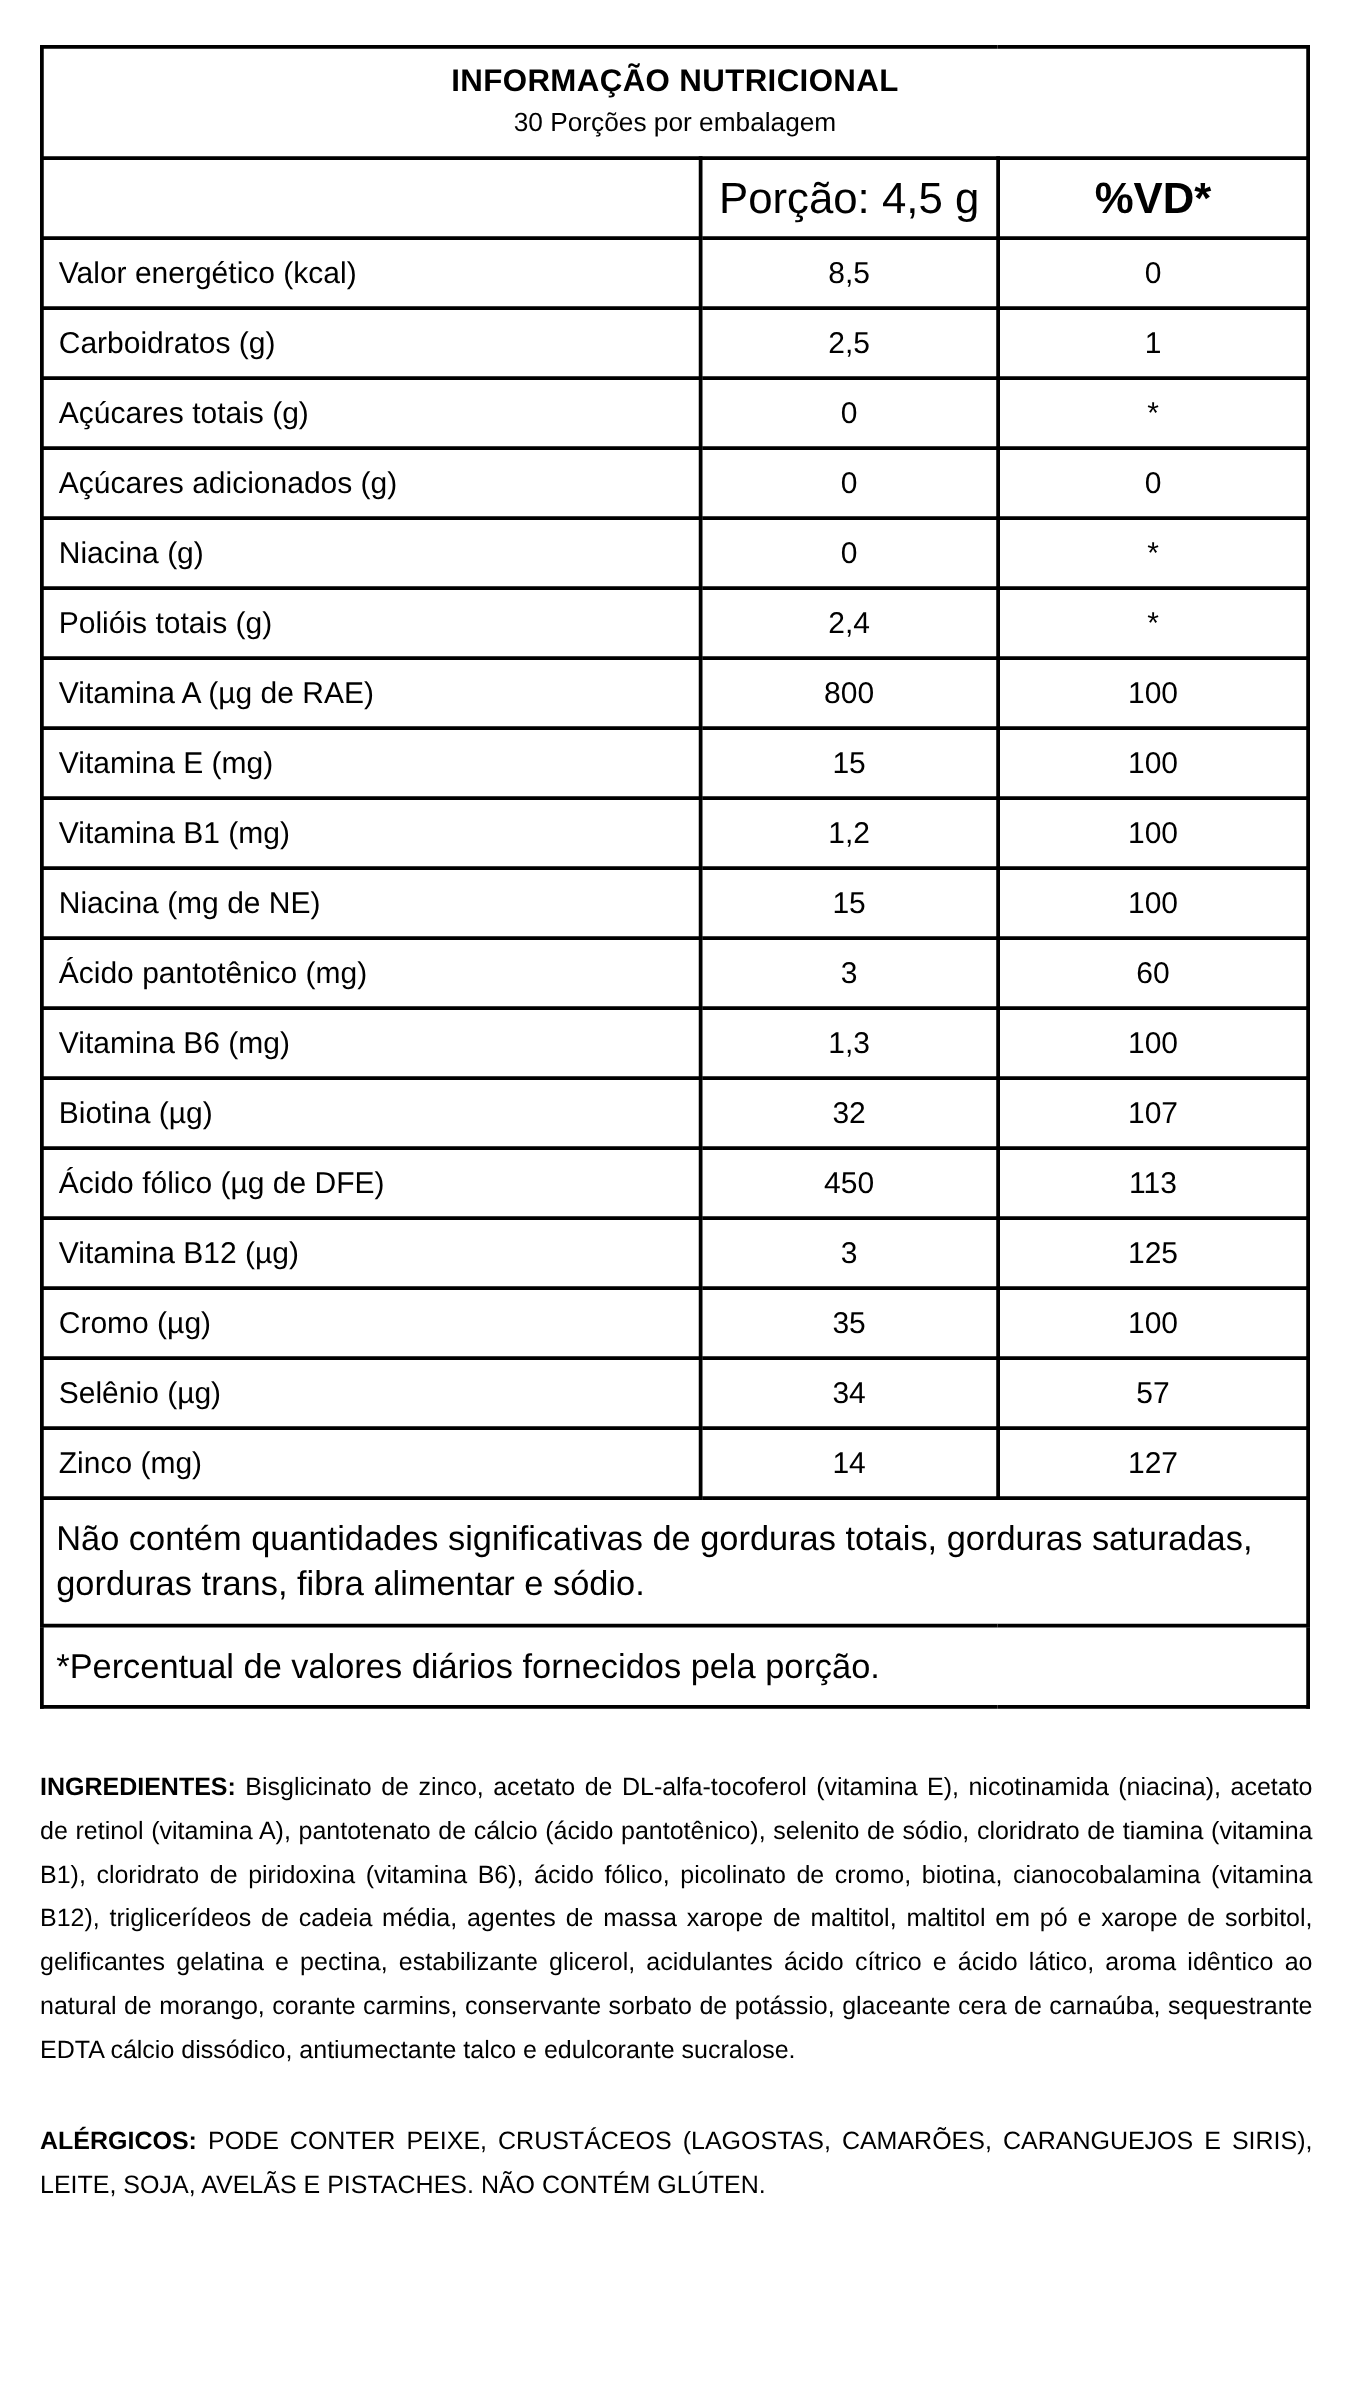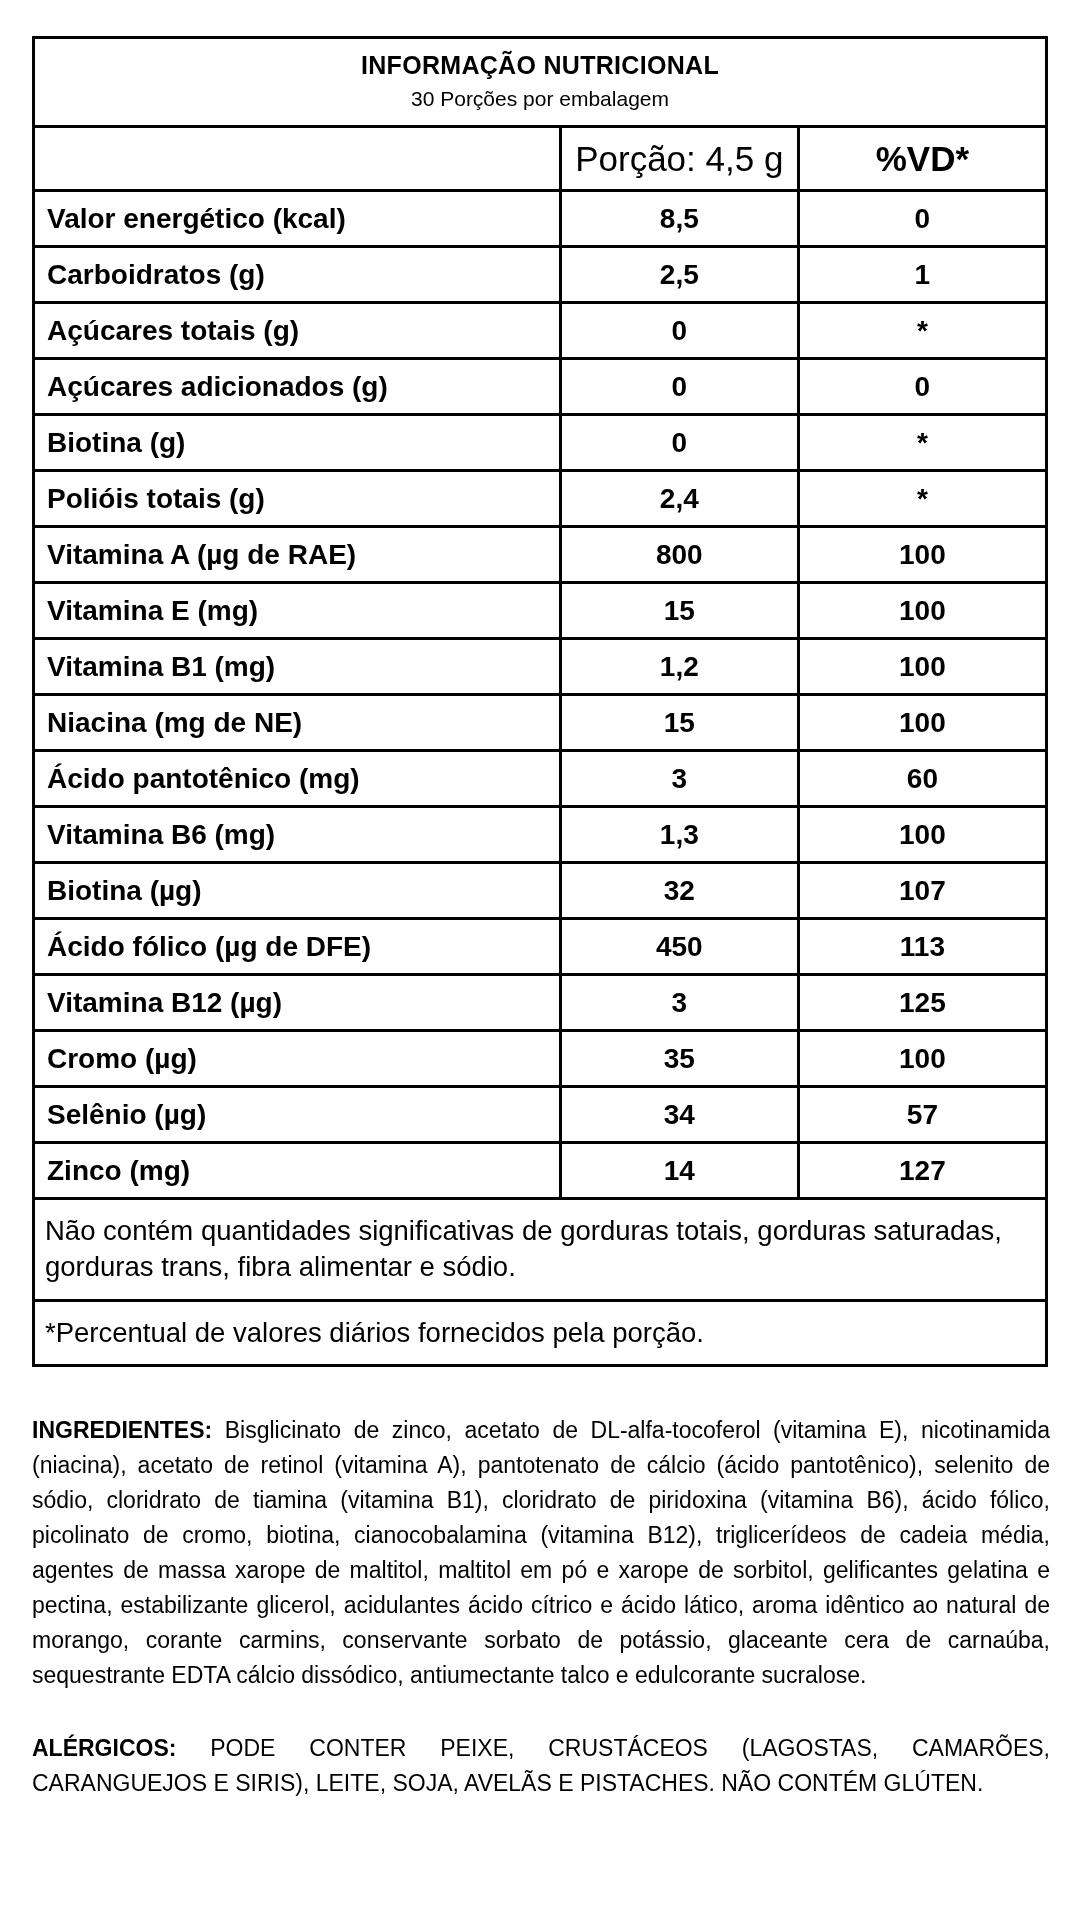"Valor energético (kcal)" tr.datarow td { font-size: 28px -> 24px; font-weight: bold -> none }
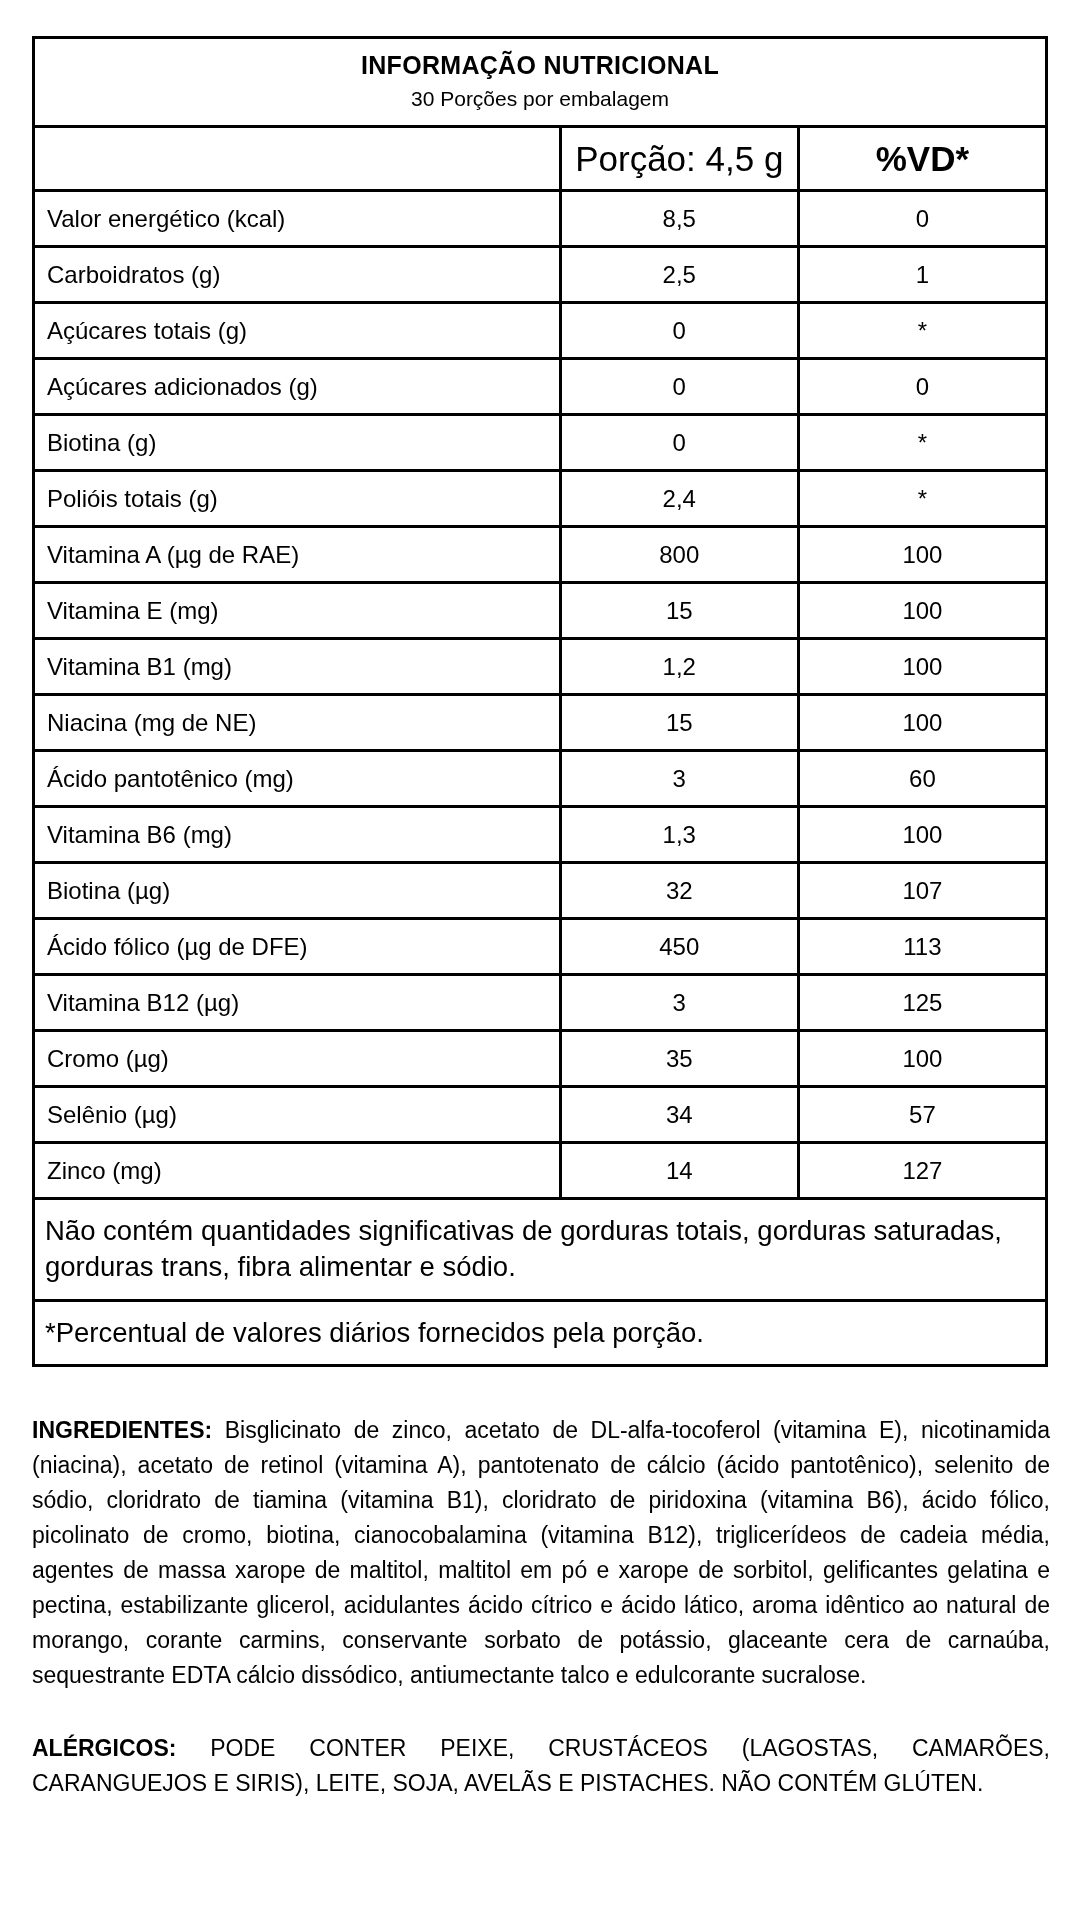"Biotina (g)" td.namecell { text: Biotina -> Niacina }
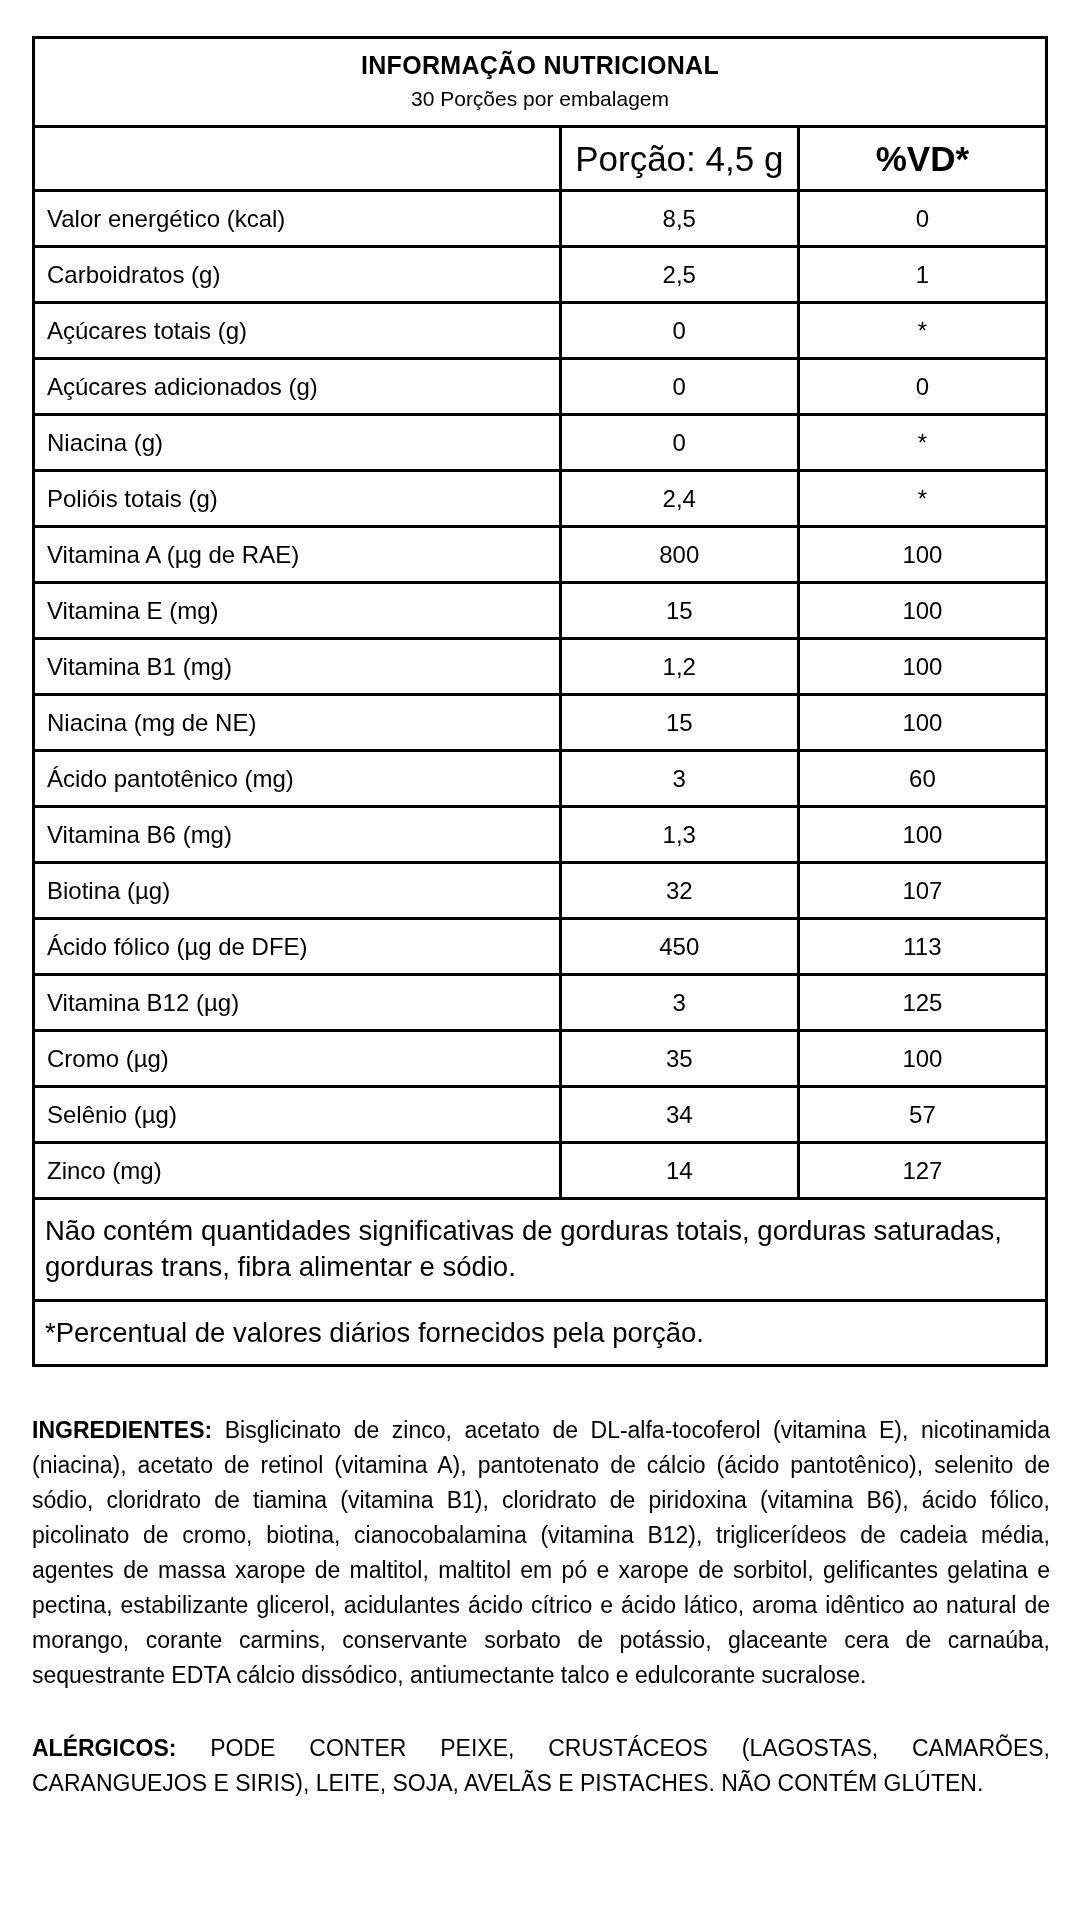"INGREDIENTES: Bisglicinato de zinco," .para { font-size: 23px -> 20px }
